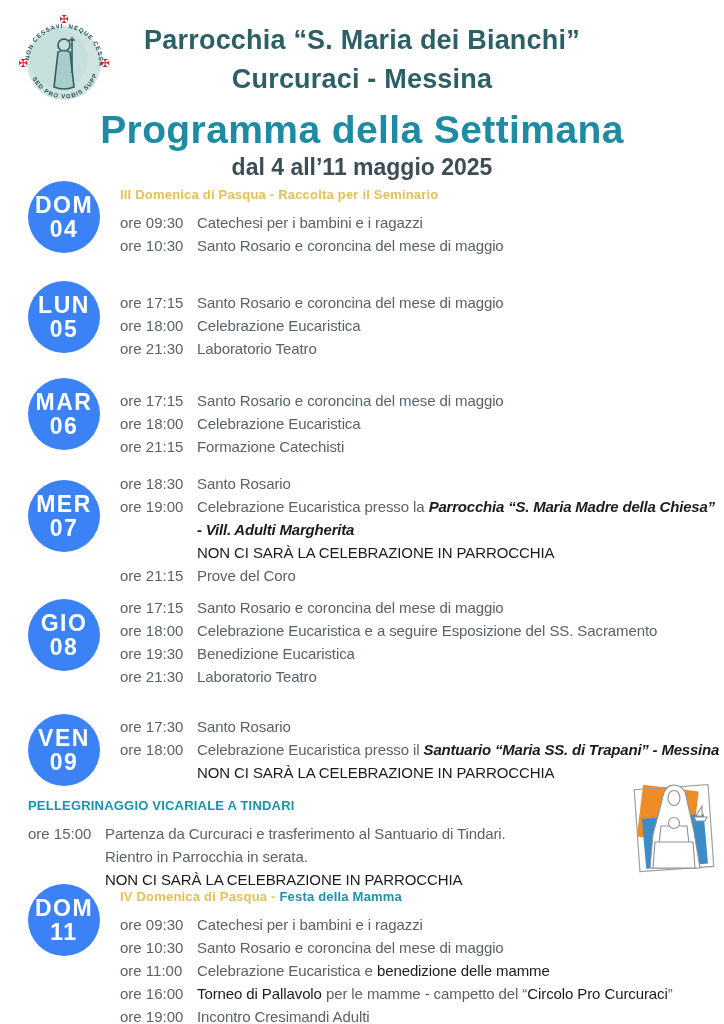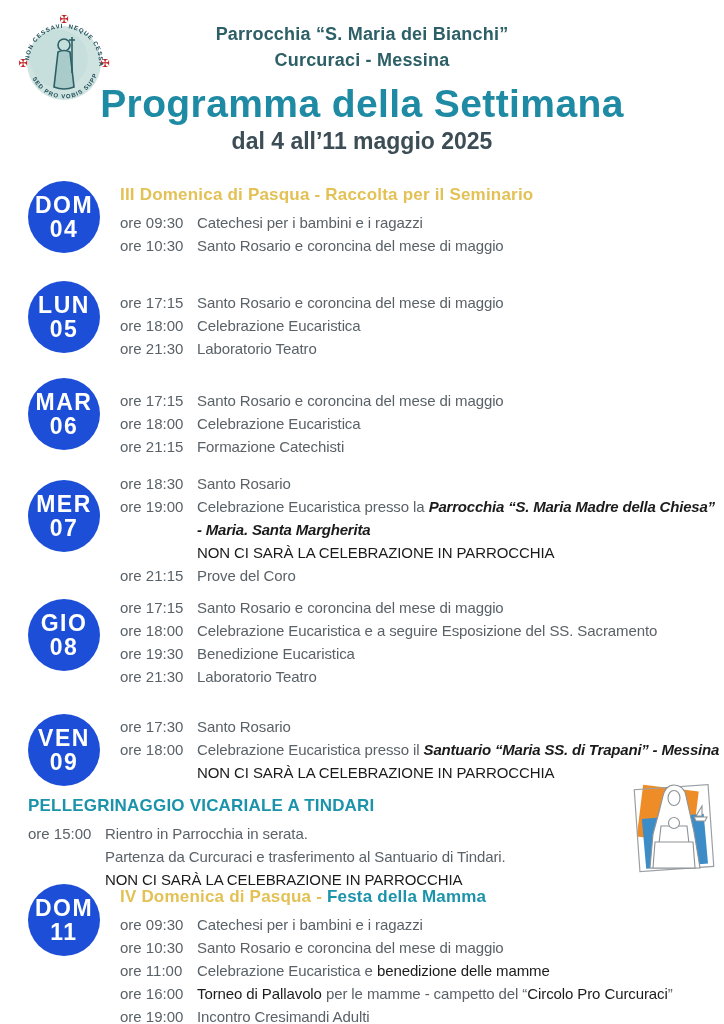"Parrocchia “S. Maria dei Bianchi”" .h-parish { font-size: 18px -> 27px }
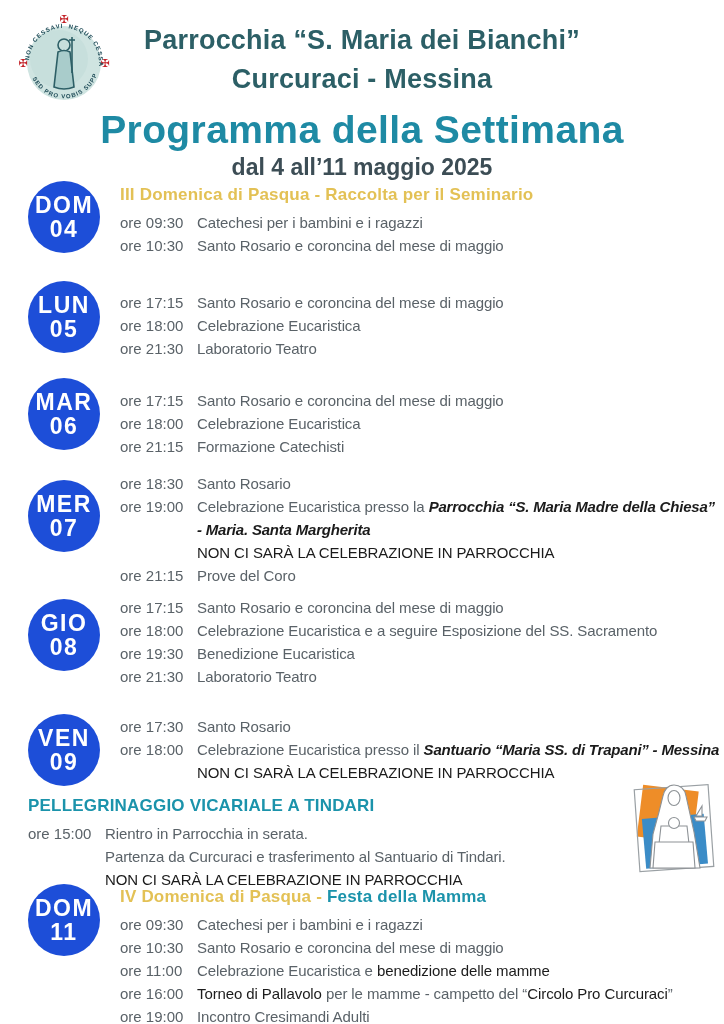"DOM" .badge { background: #1d4ed8 -> #3b82f6 }
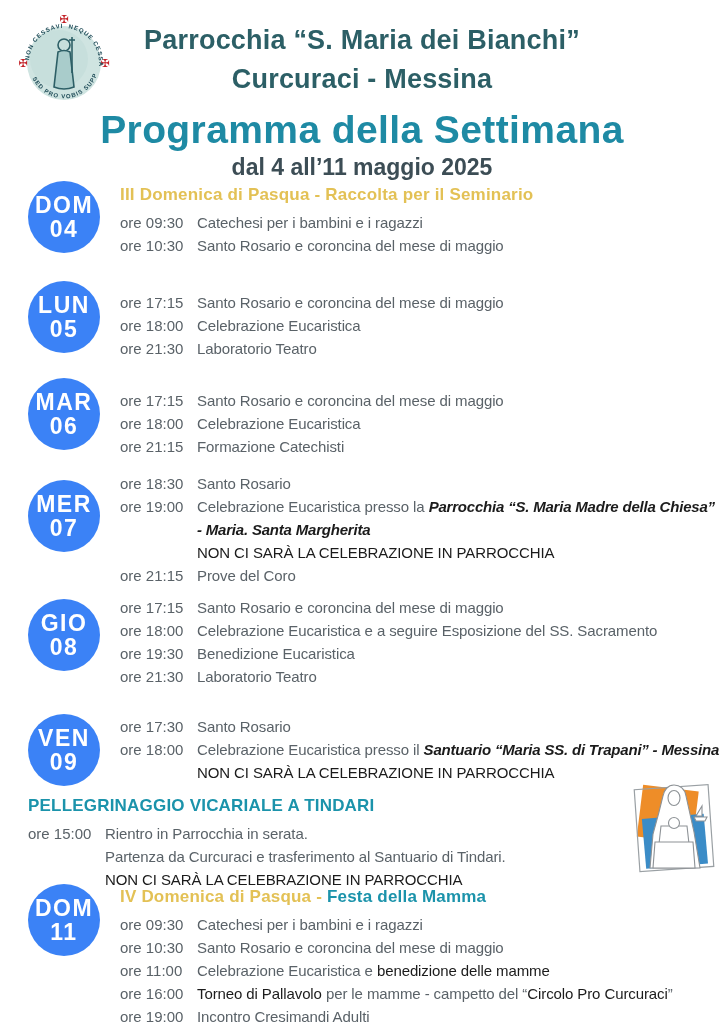"III Domenica di Pasqua -" .heading { font-size: 17px -> 13px }
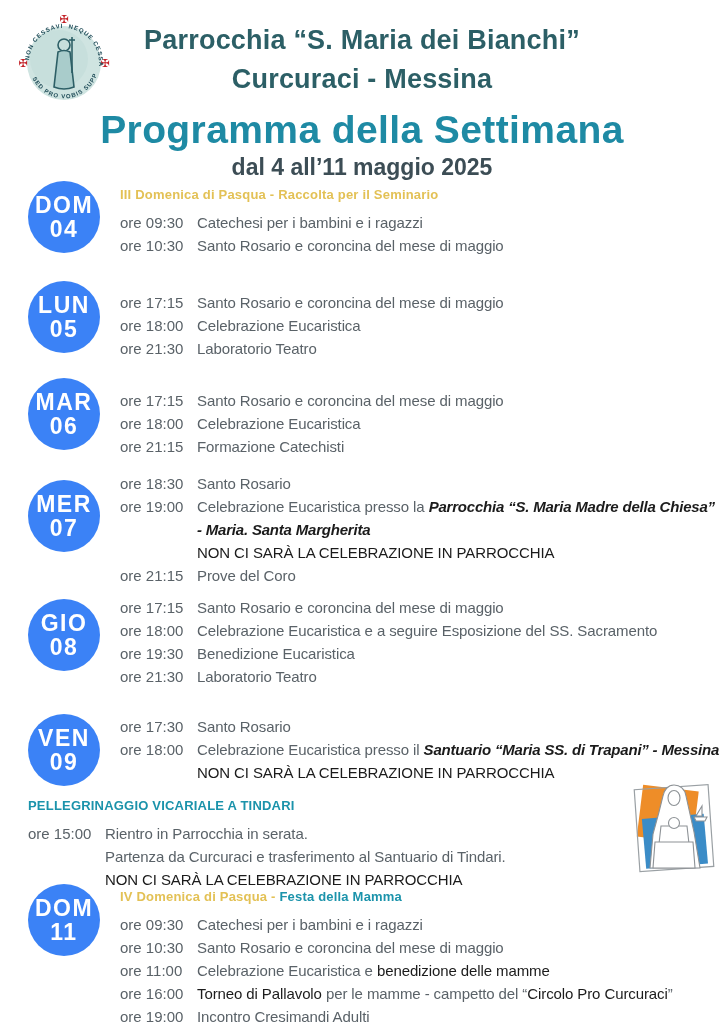"- Maria. Santa Margherita" span.bi { text: Maria. Santa -> Vill. Adulti }
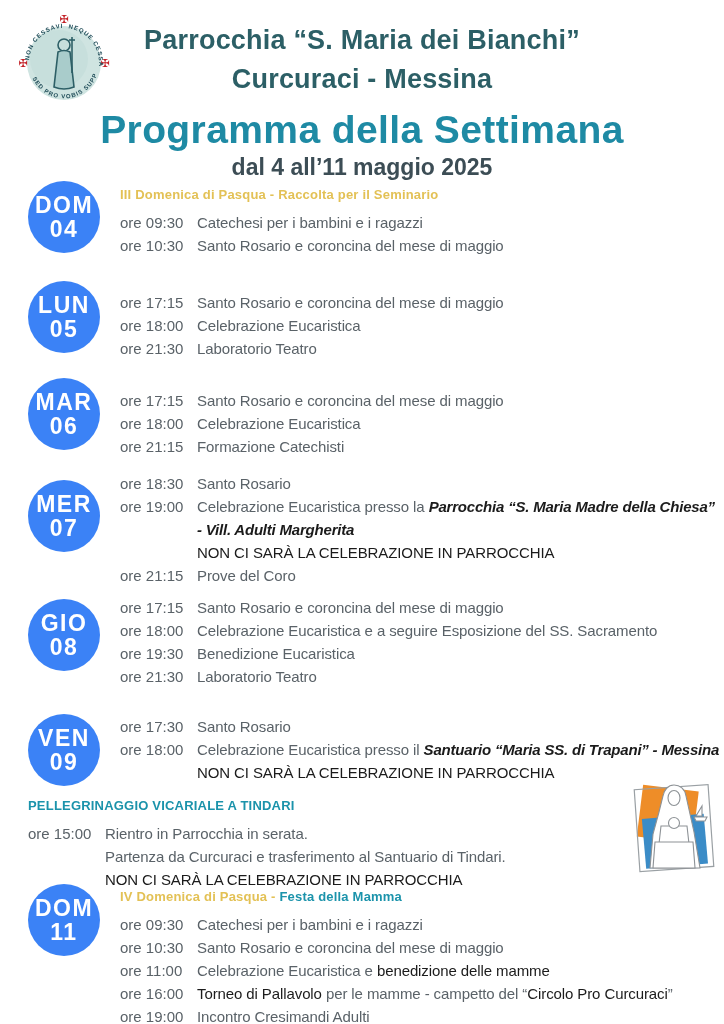"Rientro in Parrocchia in serata." p.line { order: before "Partenza da Curcuraci e trasferimento" -> after "Partenza da Curcuraci e trasferimento" }
